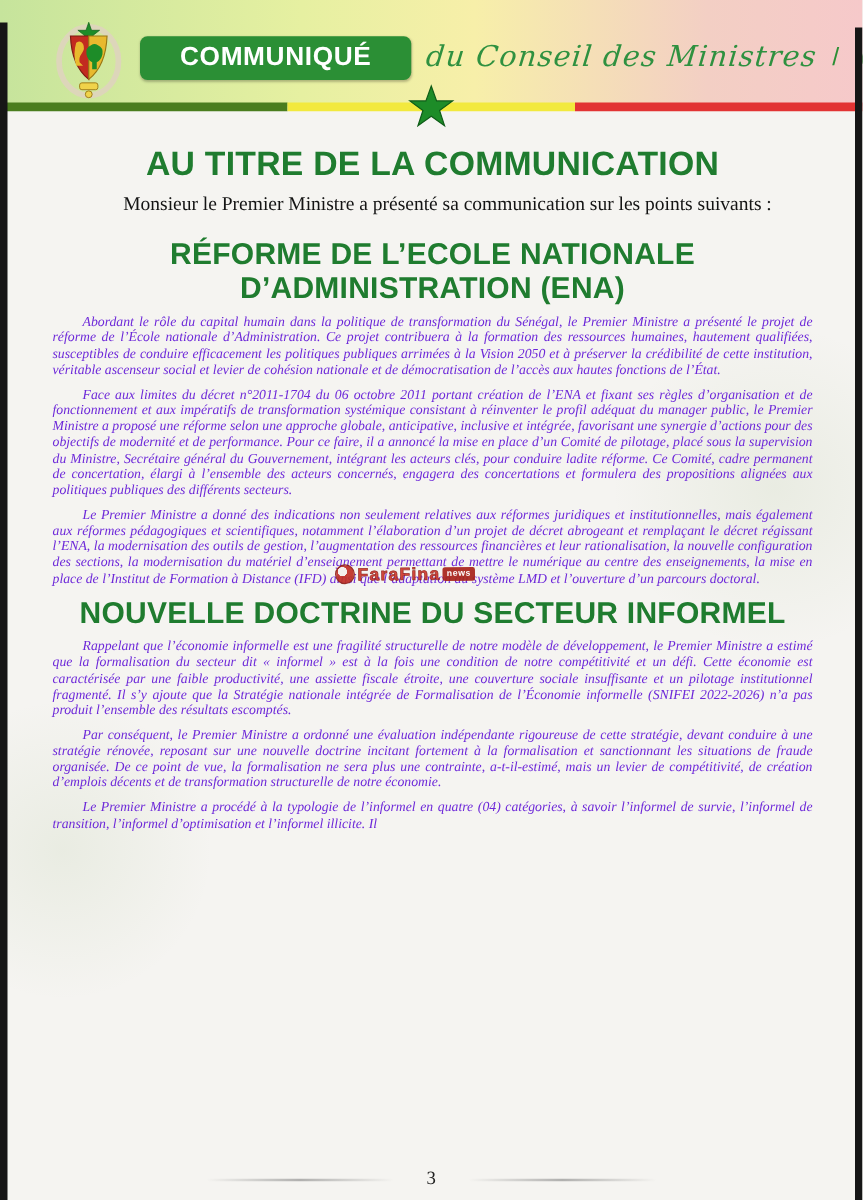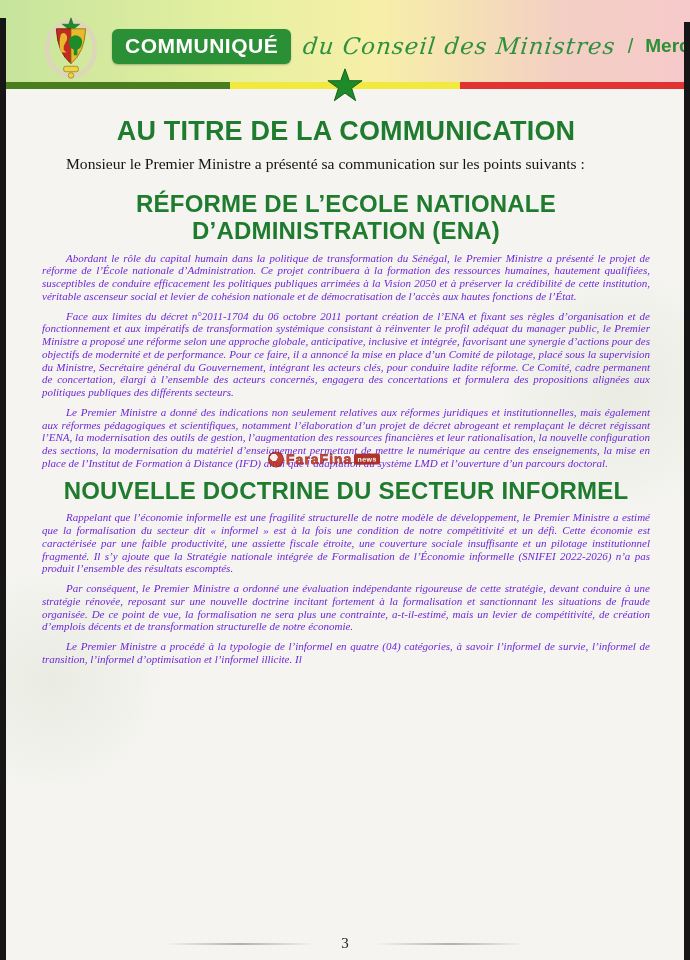"COMMUNIQUÉ" .badge { padding: 5px 13px 6px -> 5px 32px 6px }
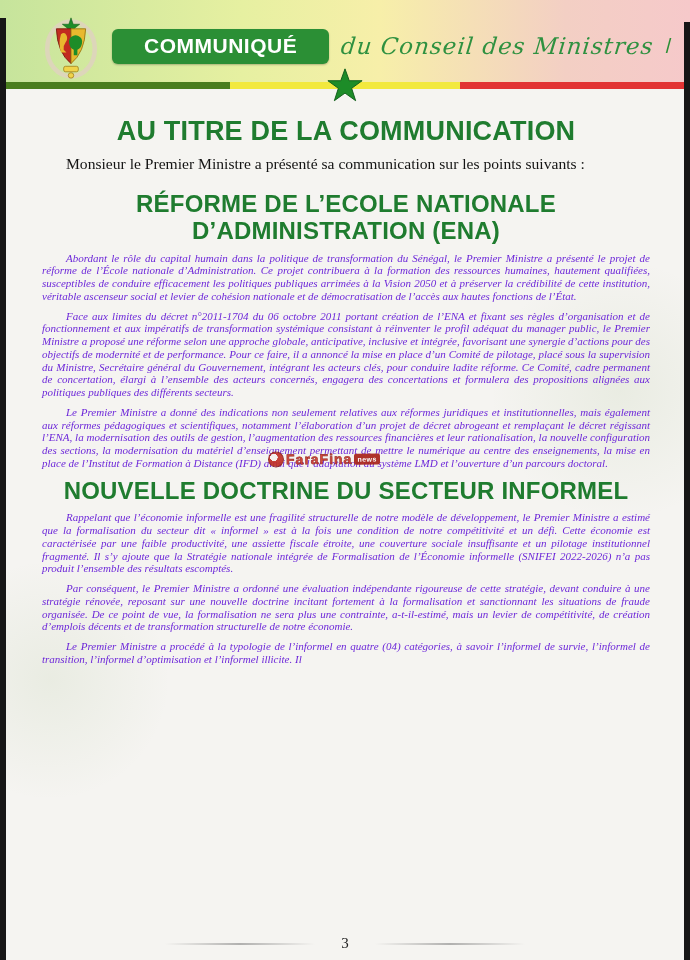"Monsieur le Premier Ministre a" .intro { text-align: none -> center }
